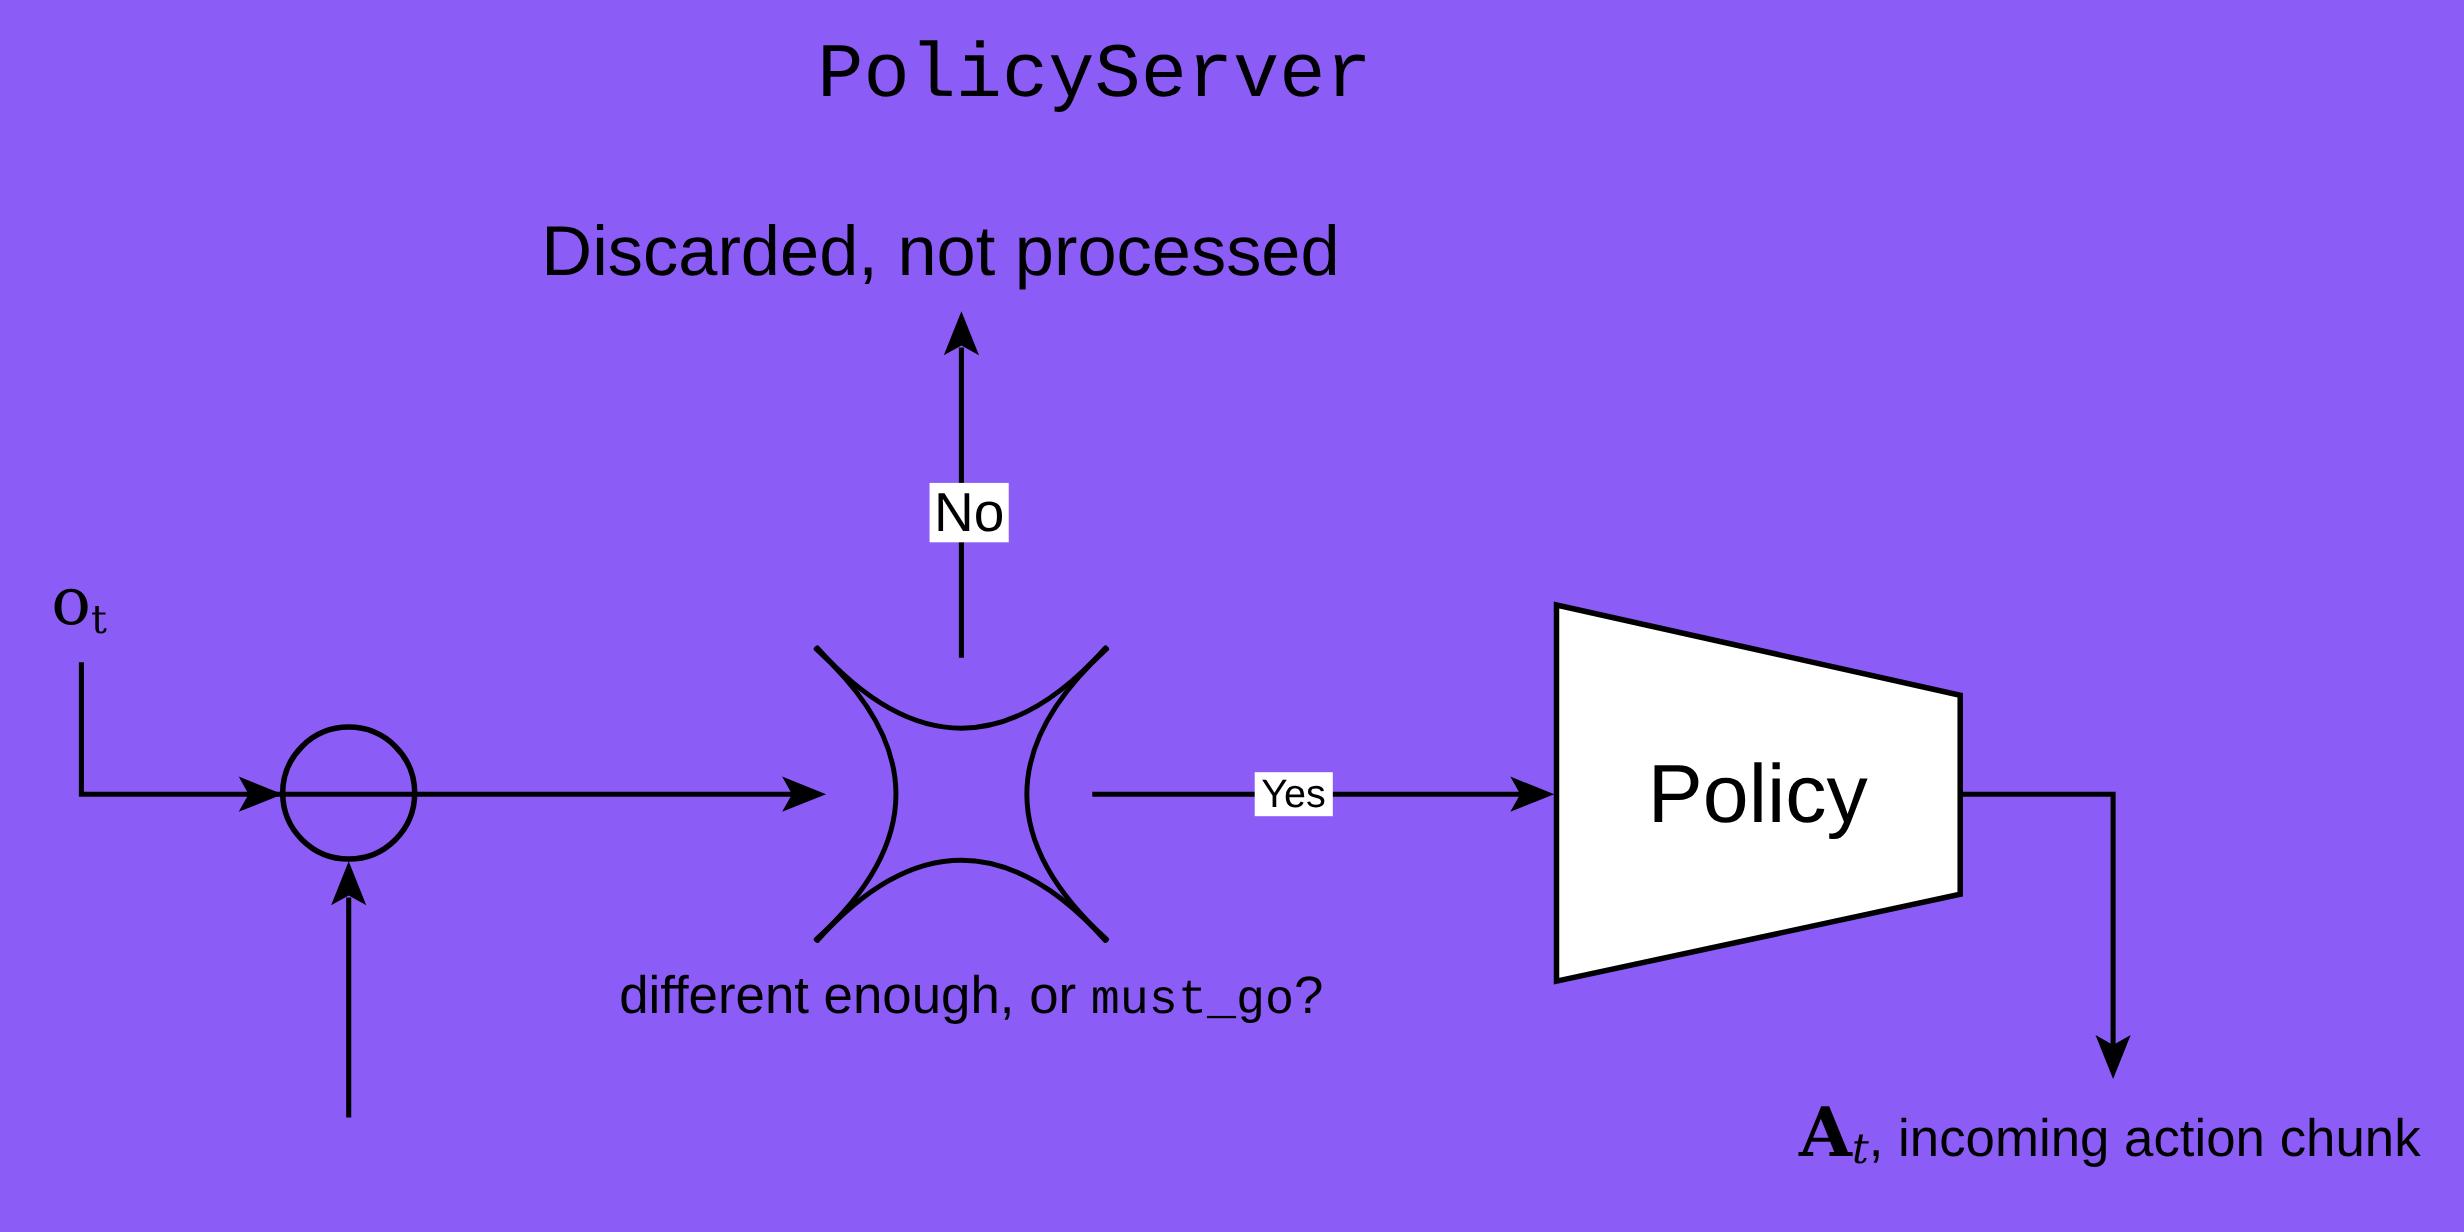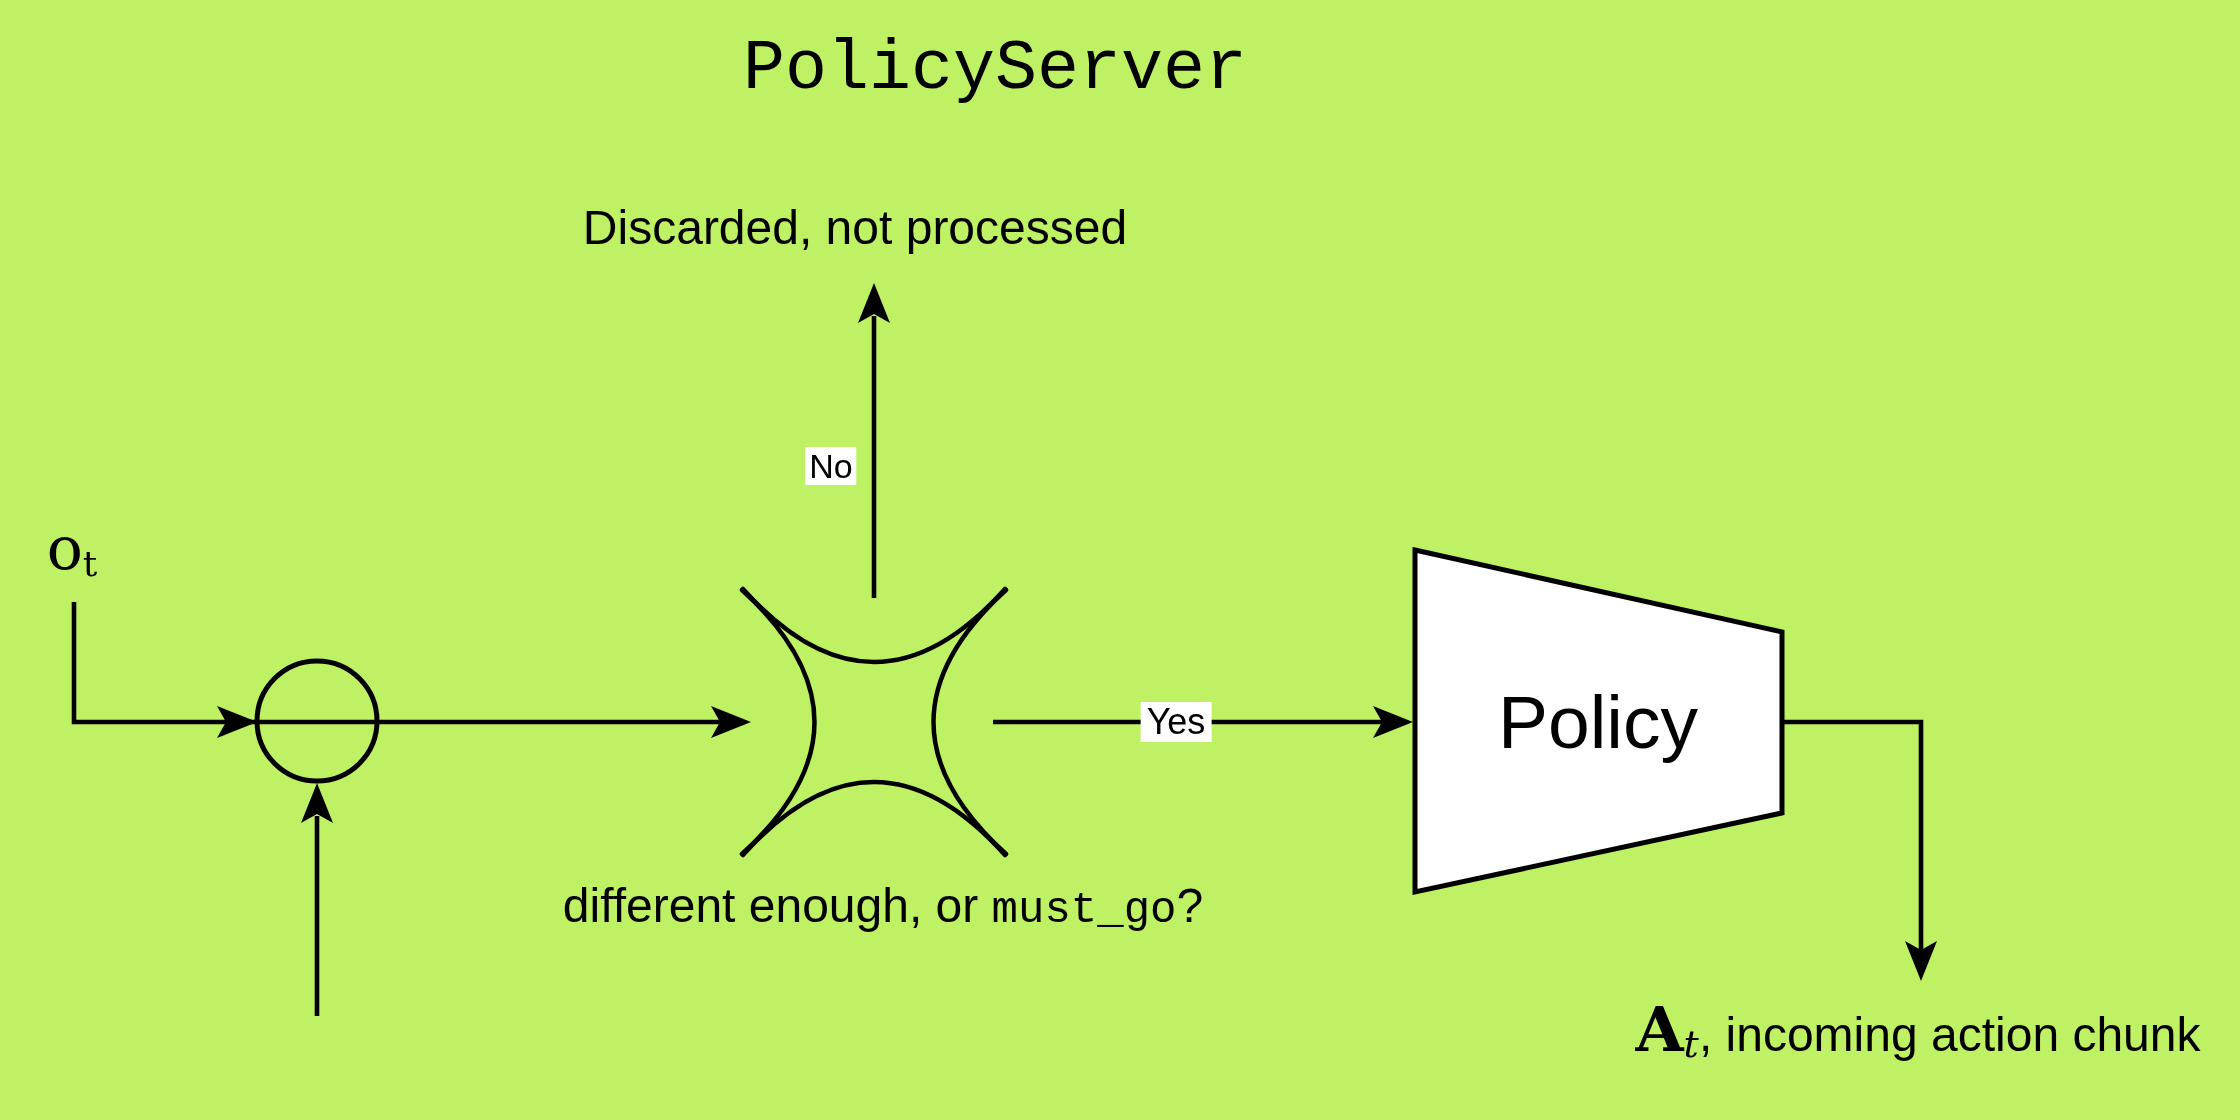"PolicyServer" .stage { background: #bef264 -> #8b5cf6 }
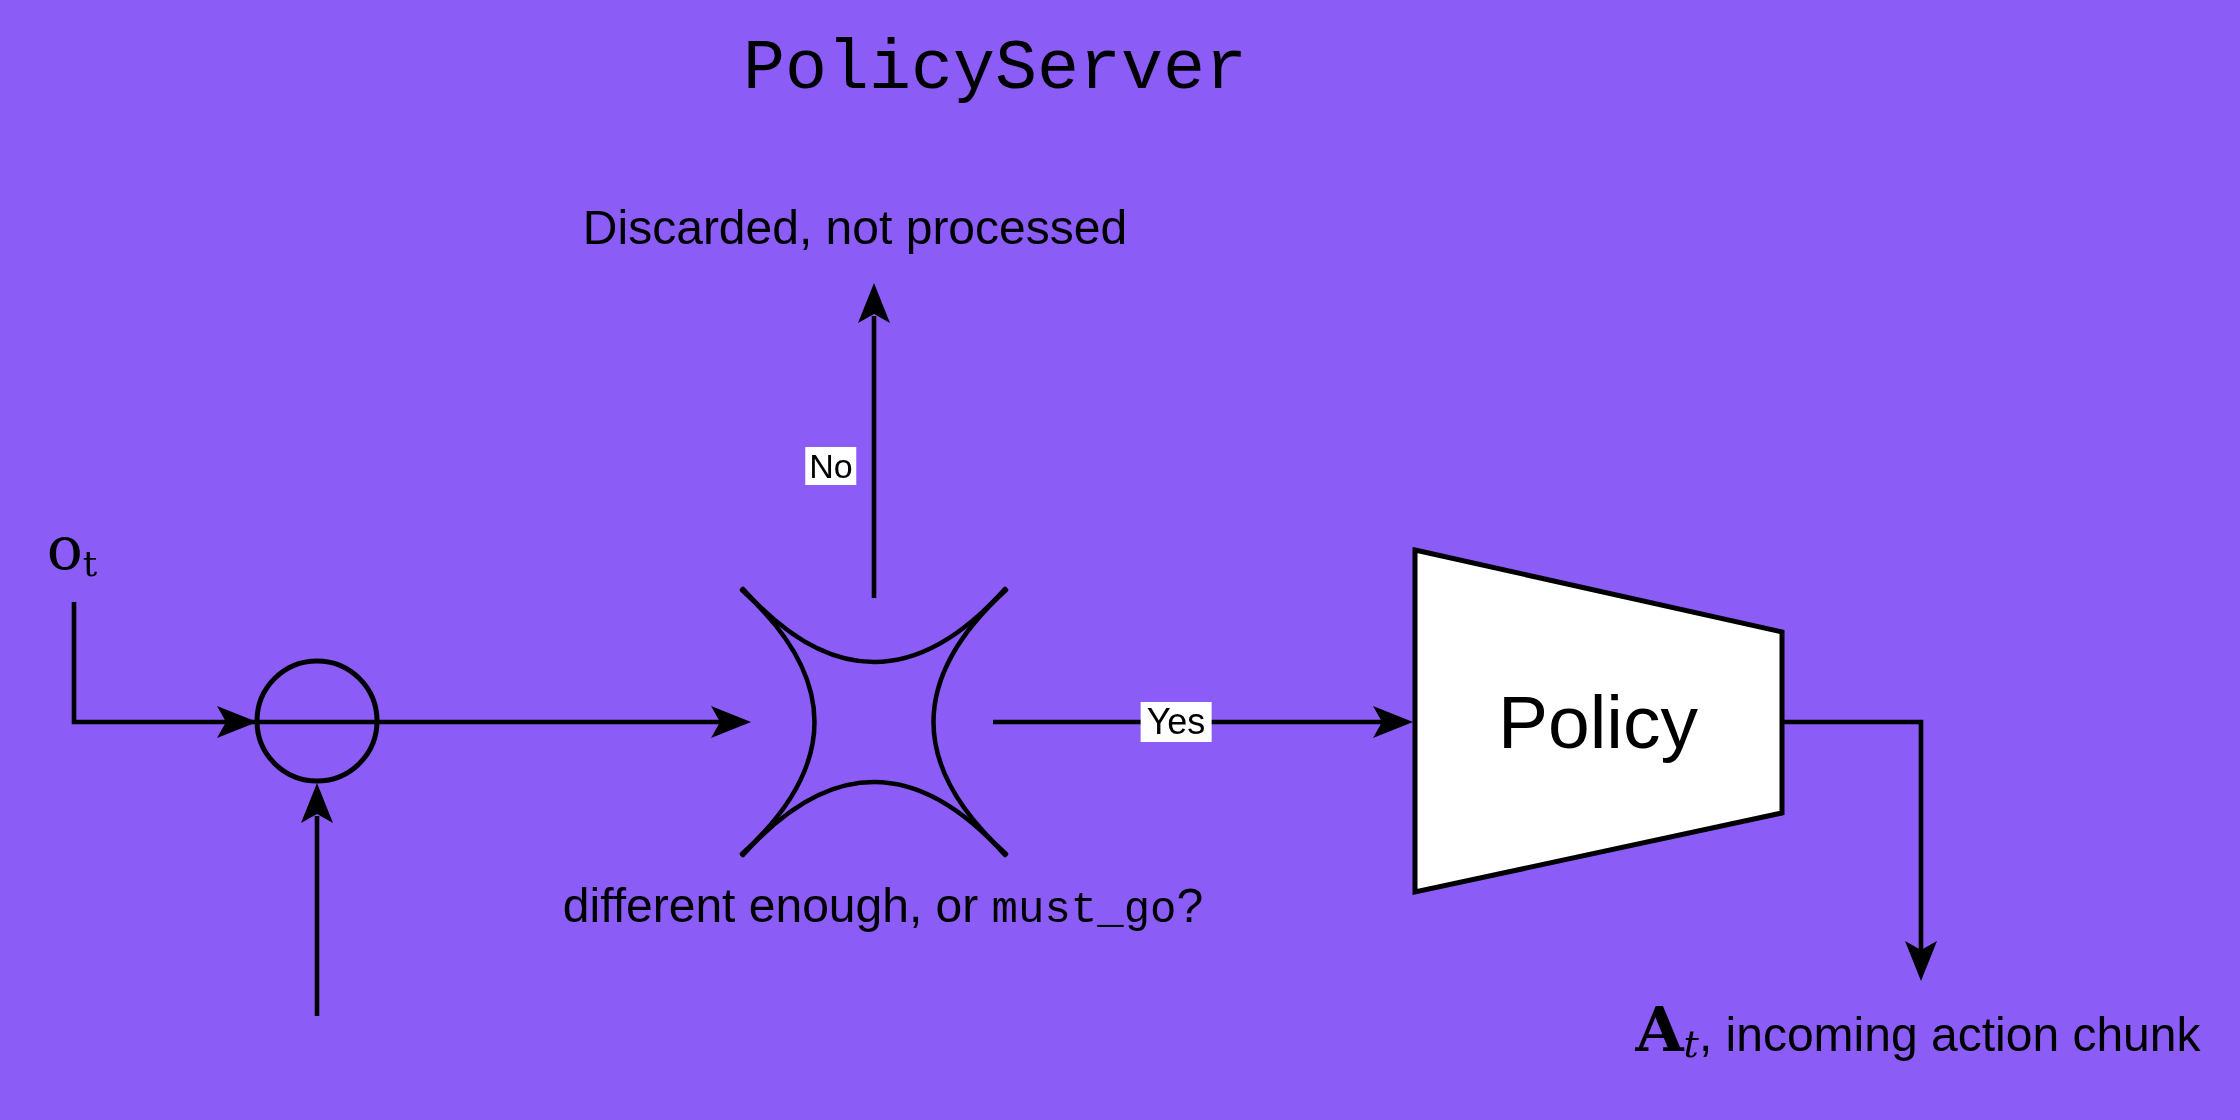"Discarded, not processed" .discarded { font-size: 48px -> 64px }
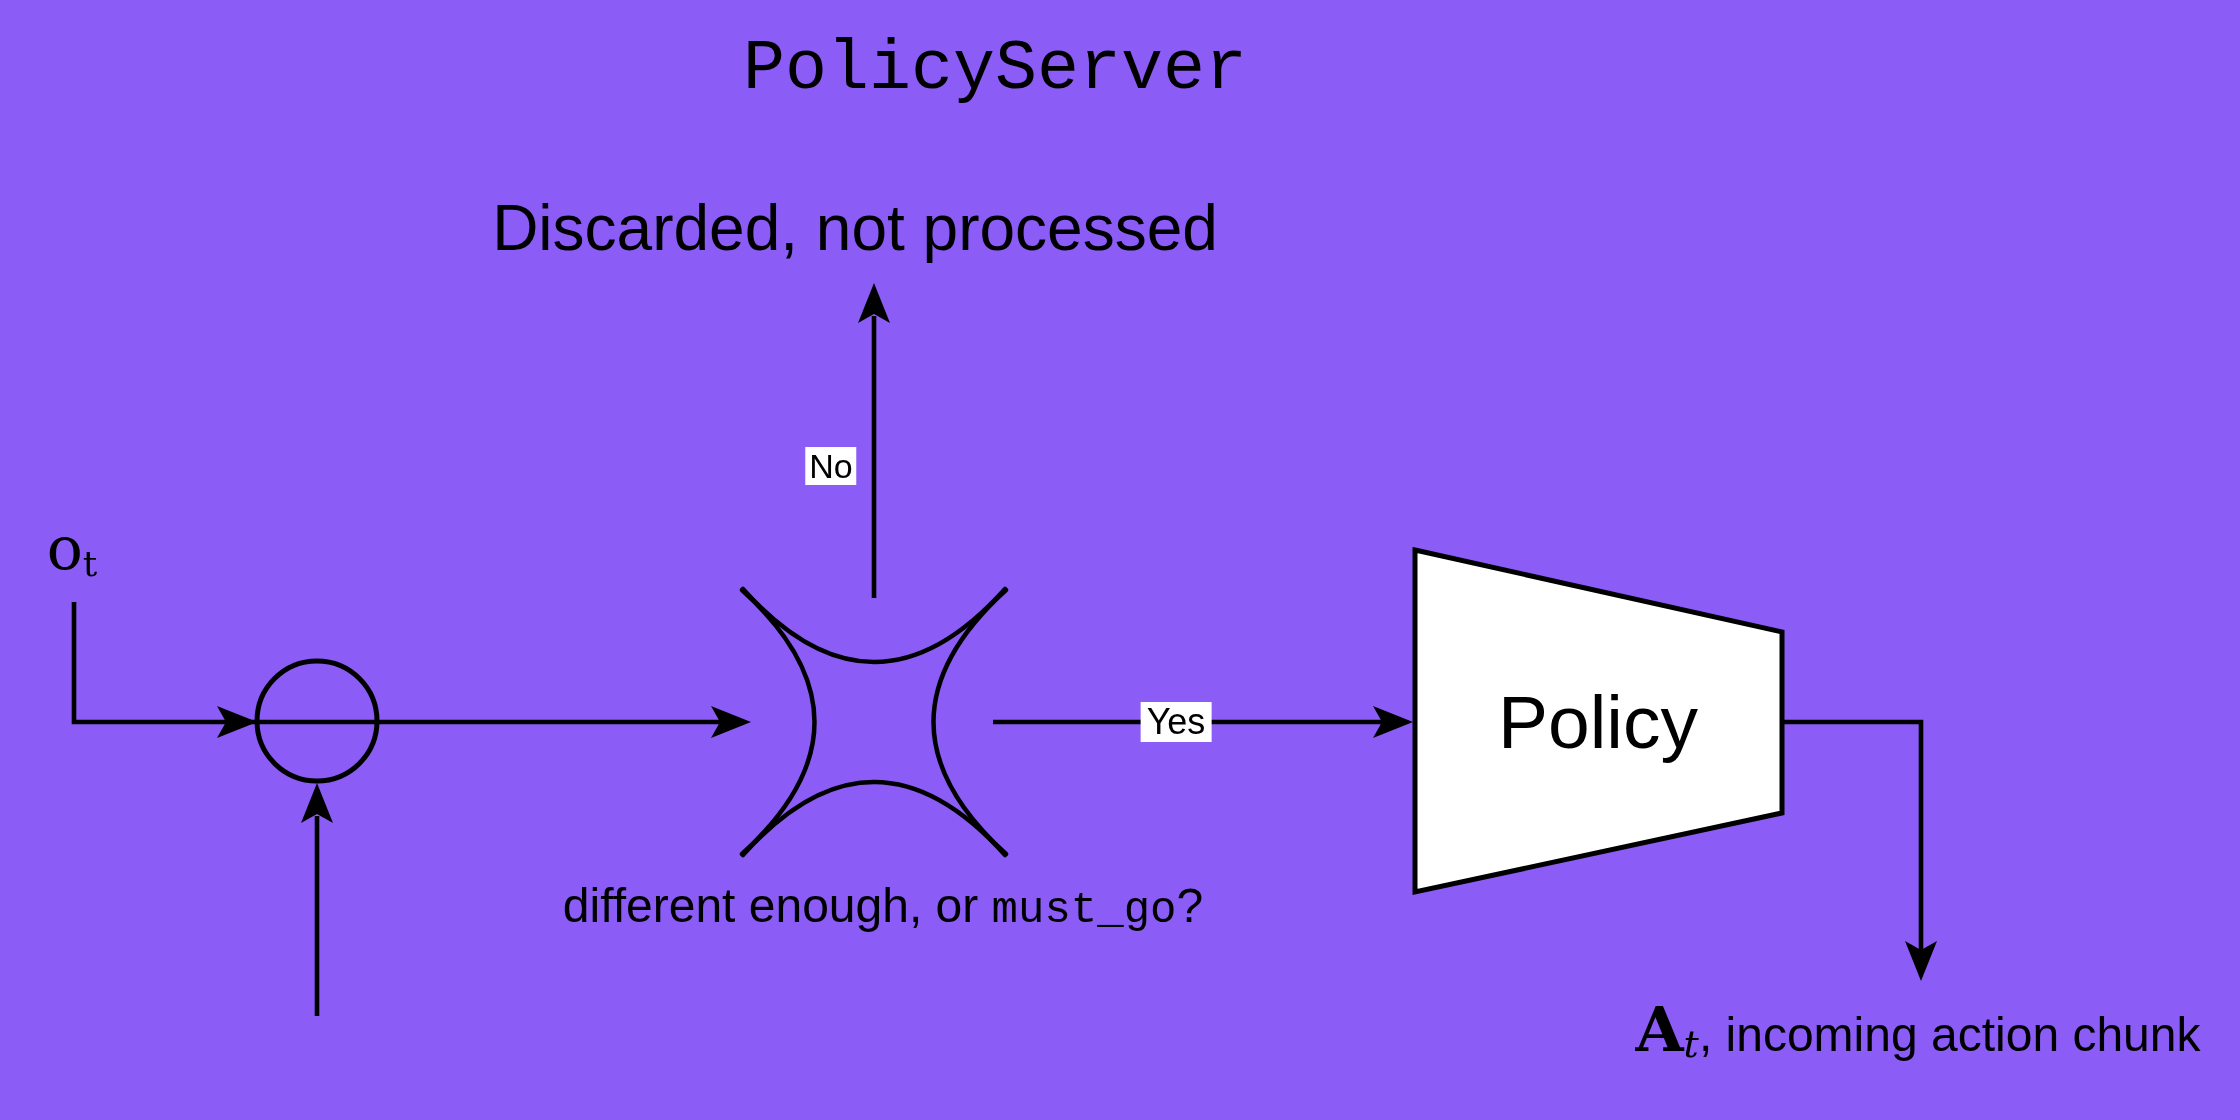"No" .no-label { font-size: 34px -> 50px; left: 831px -> 881px }
